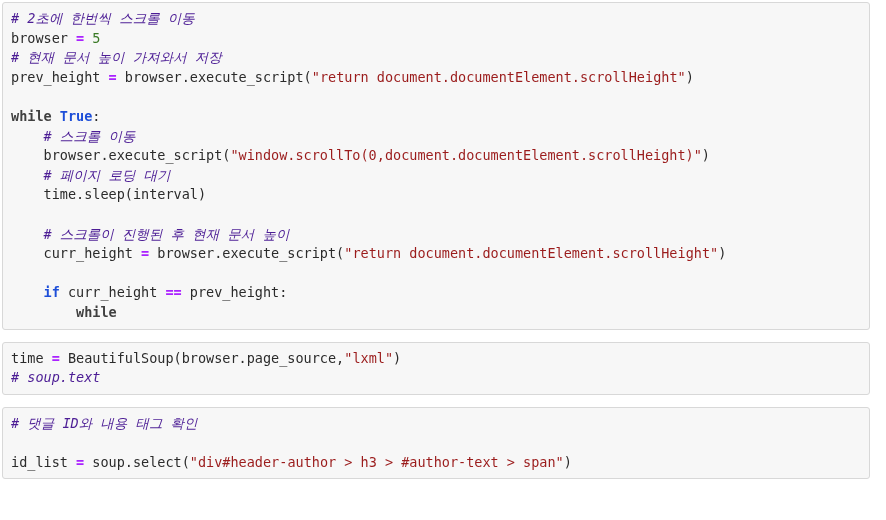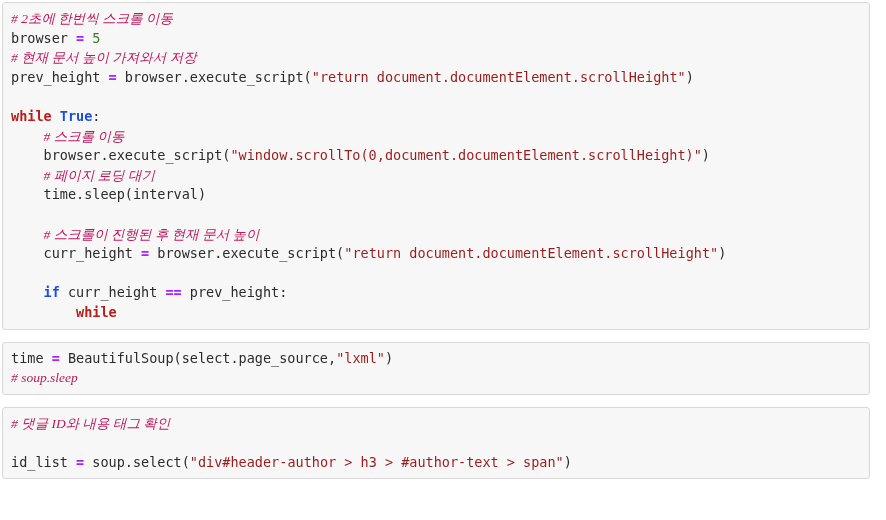"# 2초에 한번씩 스크롤 이동" .tok-com { color: #be185d -> #4c1d95; font-family: Liberation Serif, serif -> none }
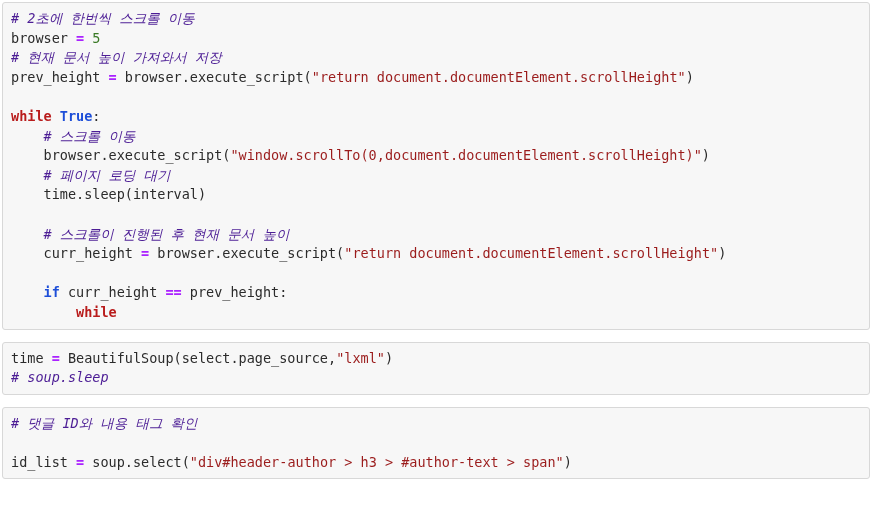"while" .tok-kw { color: #b91c1c -> #404040 }
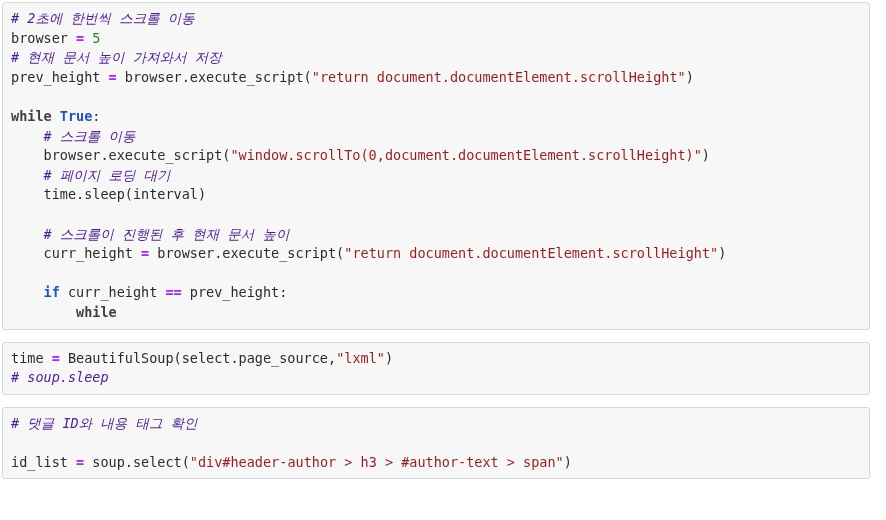"BeautifulSoup(select.page_source," span.tok-plain { text: select.page -> browser.page }
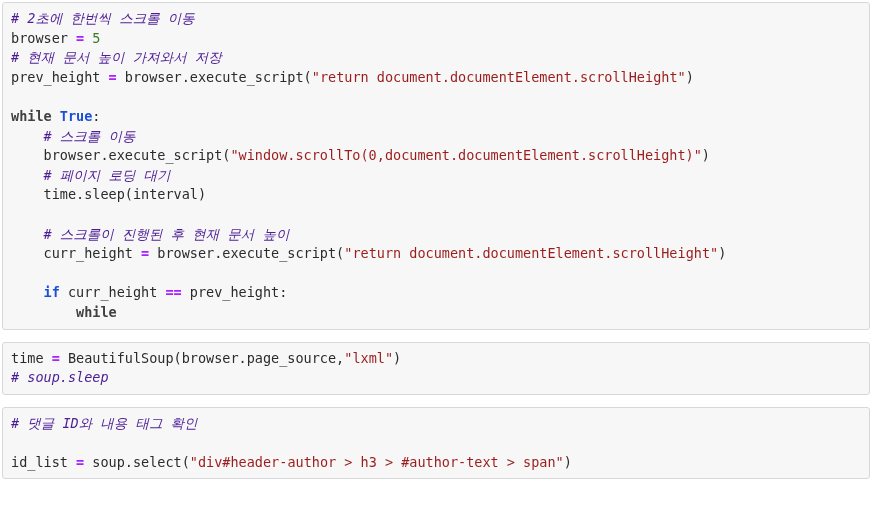"# soup.sleep" span.tok-com { text: soup.sleep -> soup.text }
